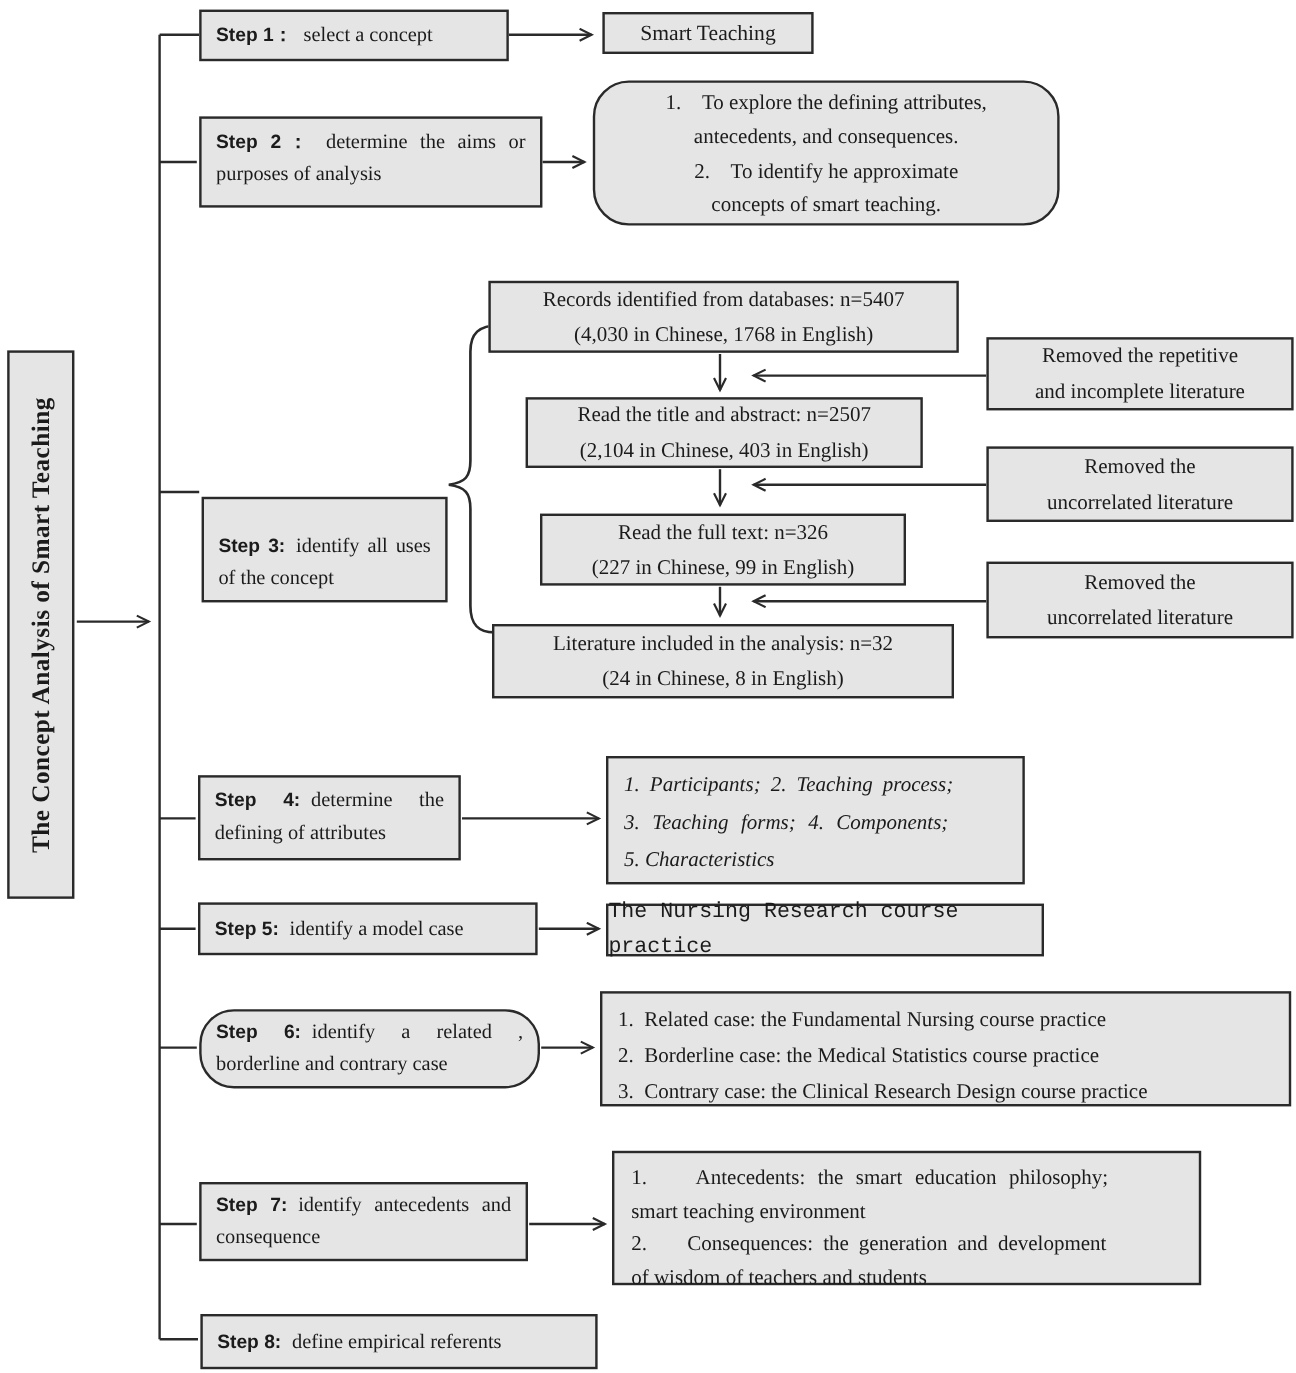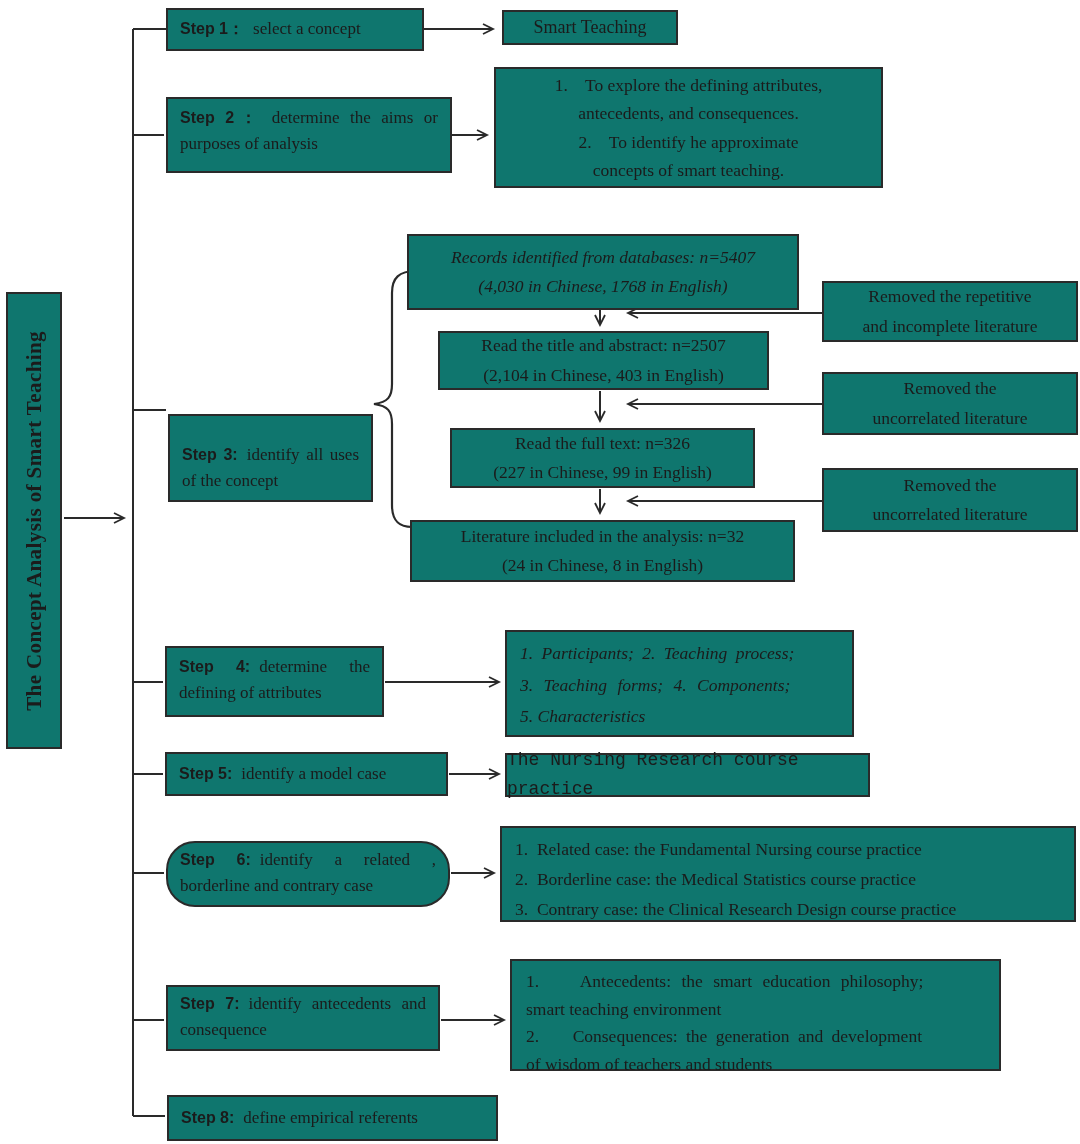"Step 1： select a concept" .box { background: #0f766e -> #e5e5e5 }
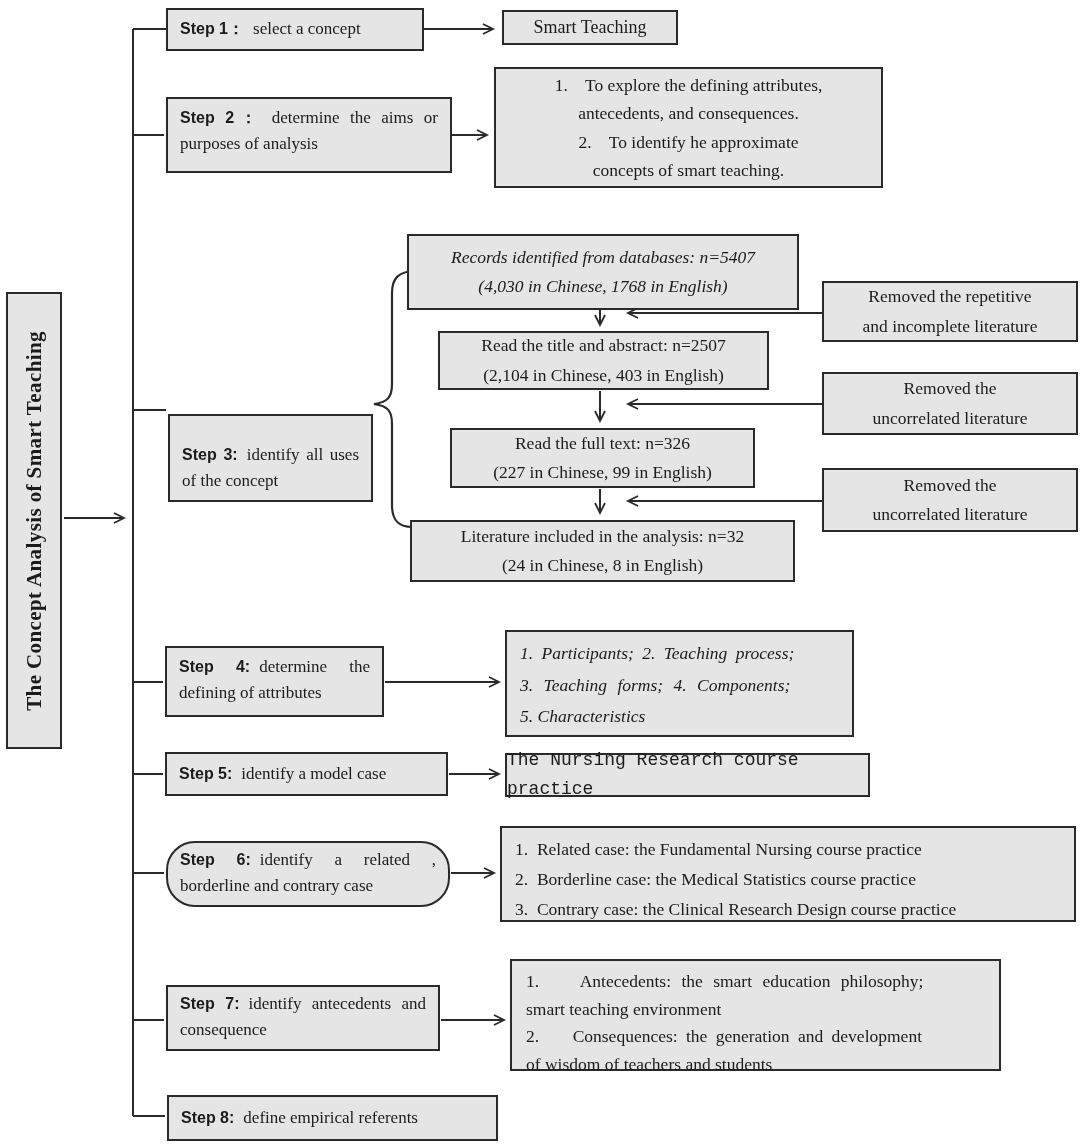"1. To explore the defining" .center-lines { border-radius: none -> 30px }
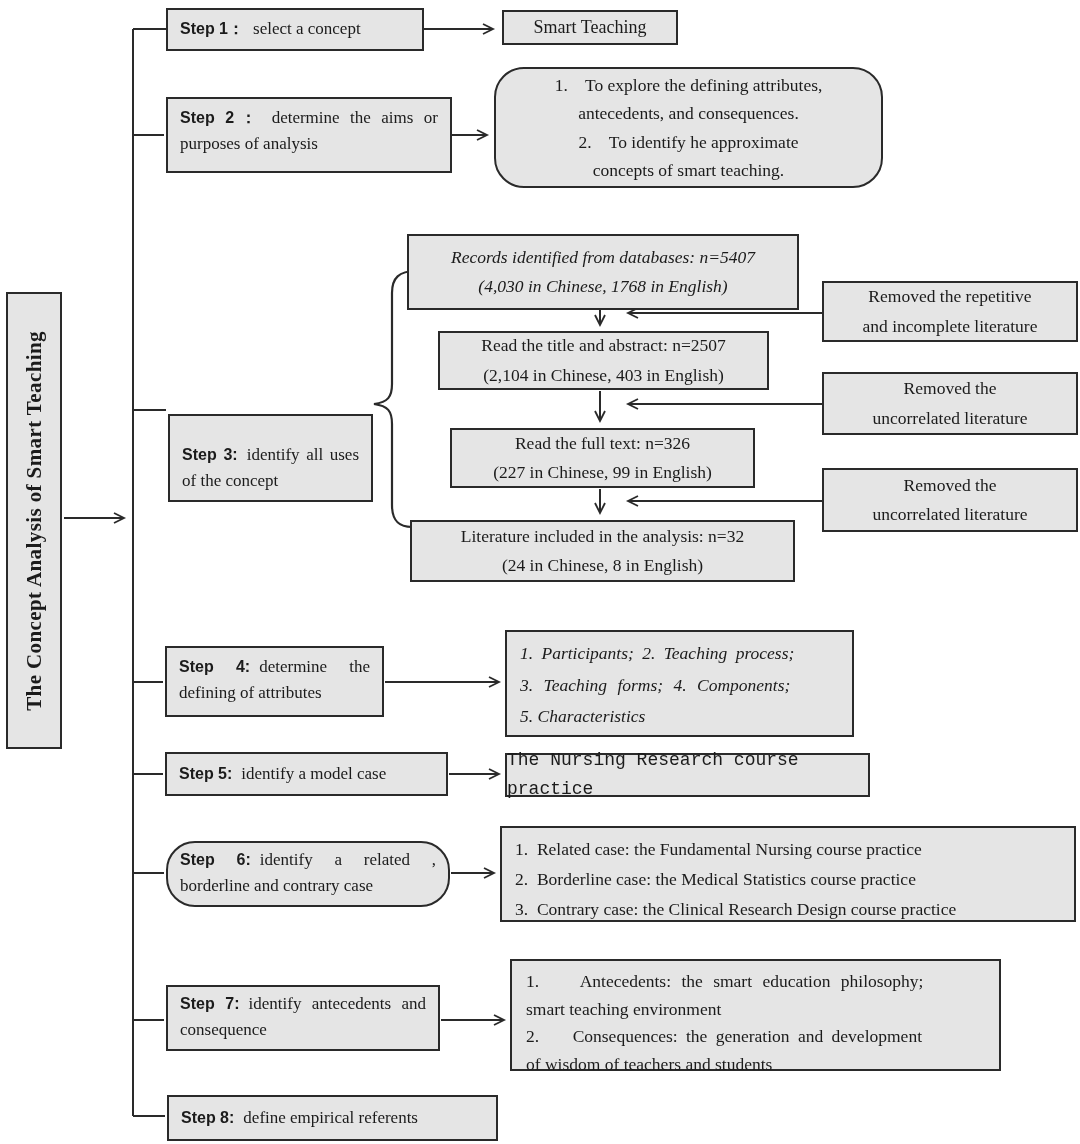"Records identified from databases:" div.box { font-style: italic -> none; height: 76px -> 60px }
